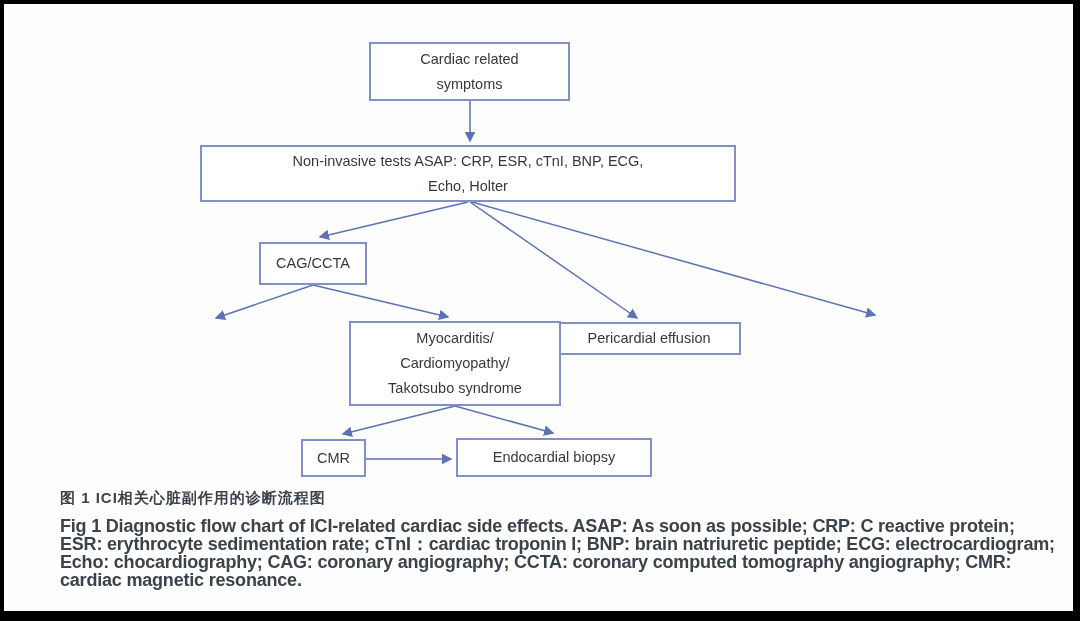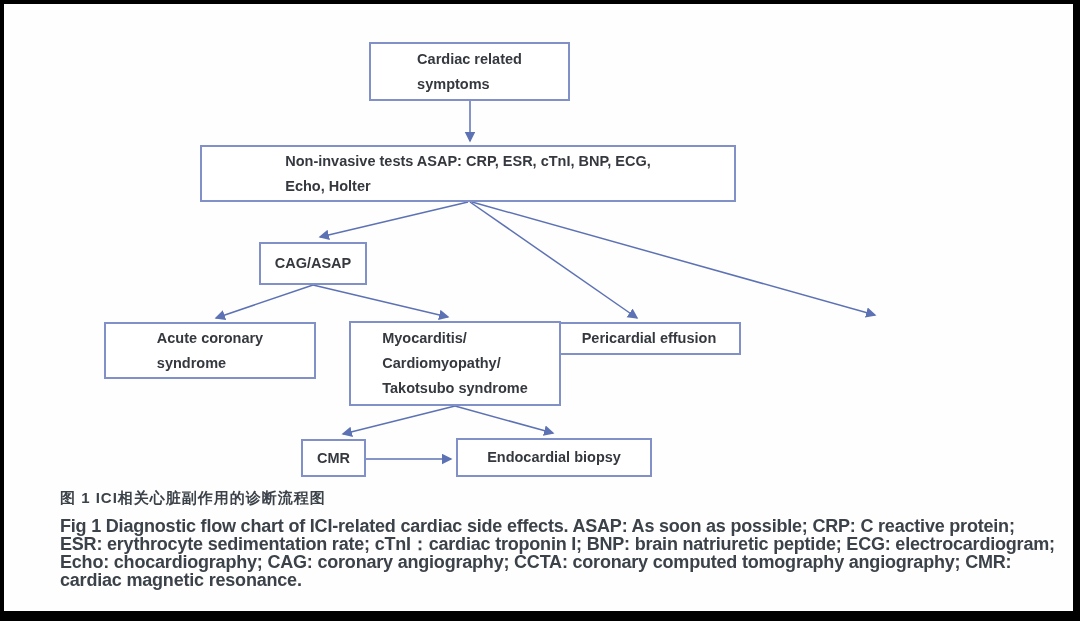"Cardiac related" .node { font-weight: 700 -> 400; text-align: left -> center }
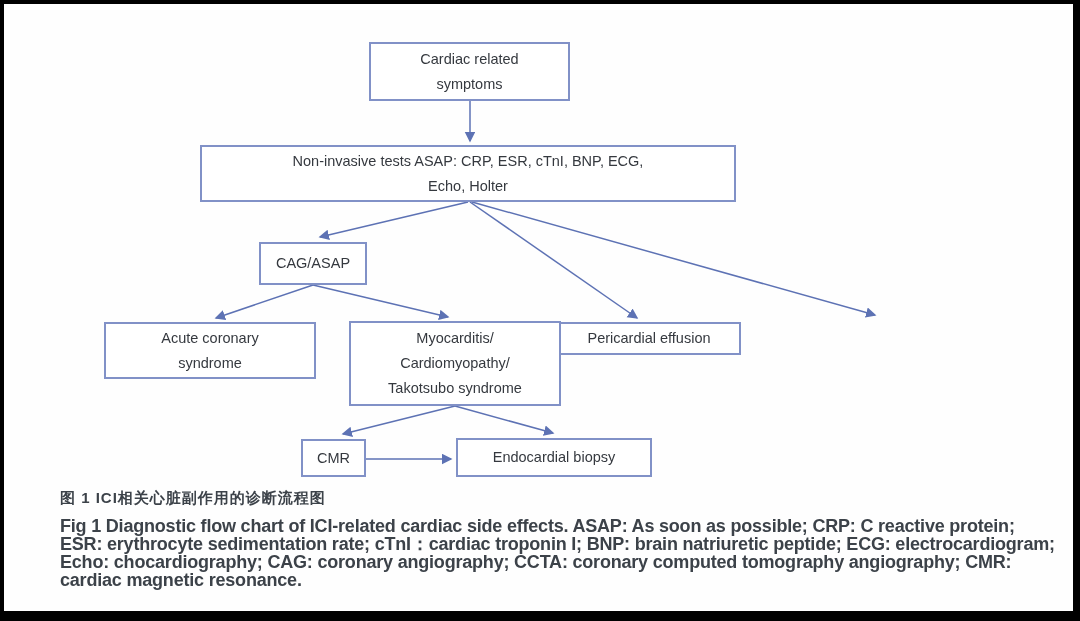"CAG/ASAP" div.node { text: CAG/ASAP -> CAG/CCTA }
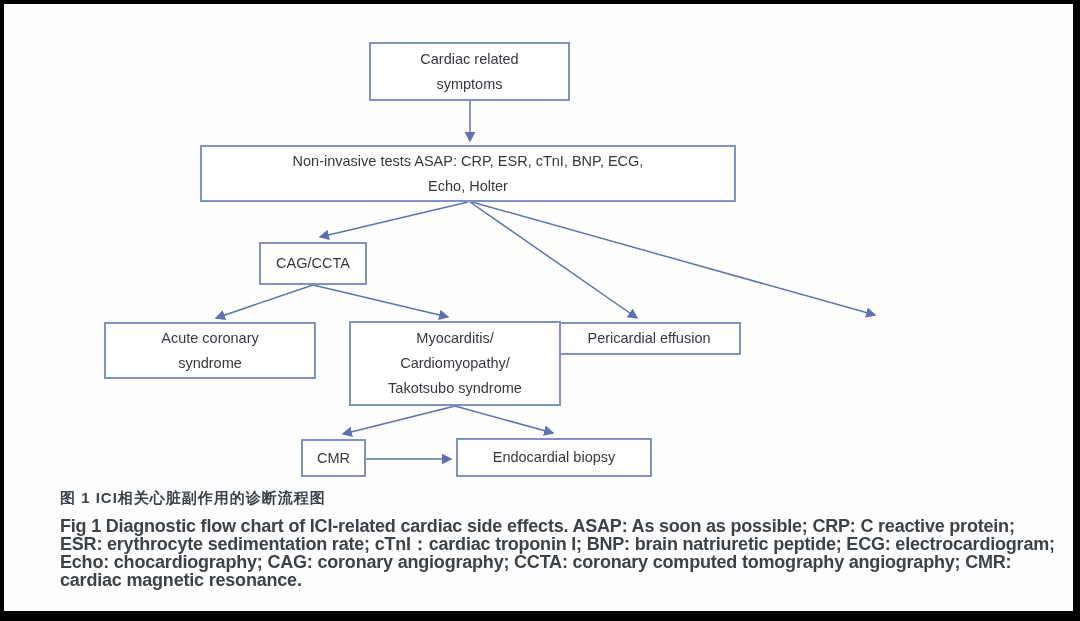"Acute coronary" div.node { html: <div>Acute coronary syndrome</div> -> none }
